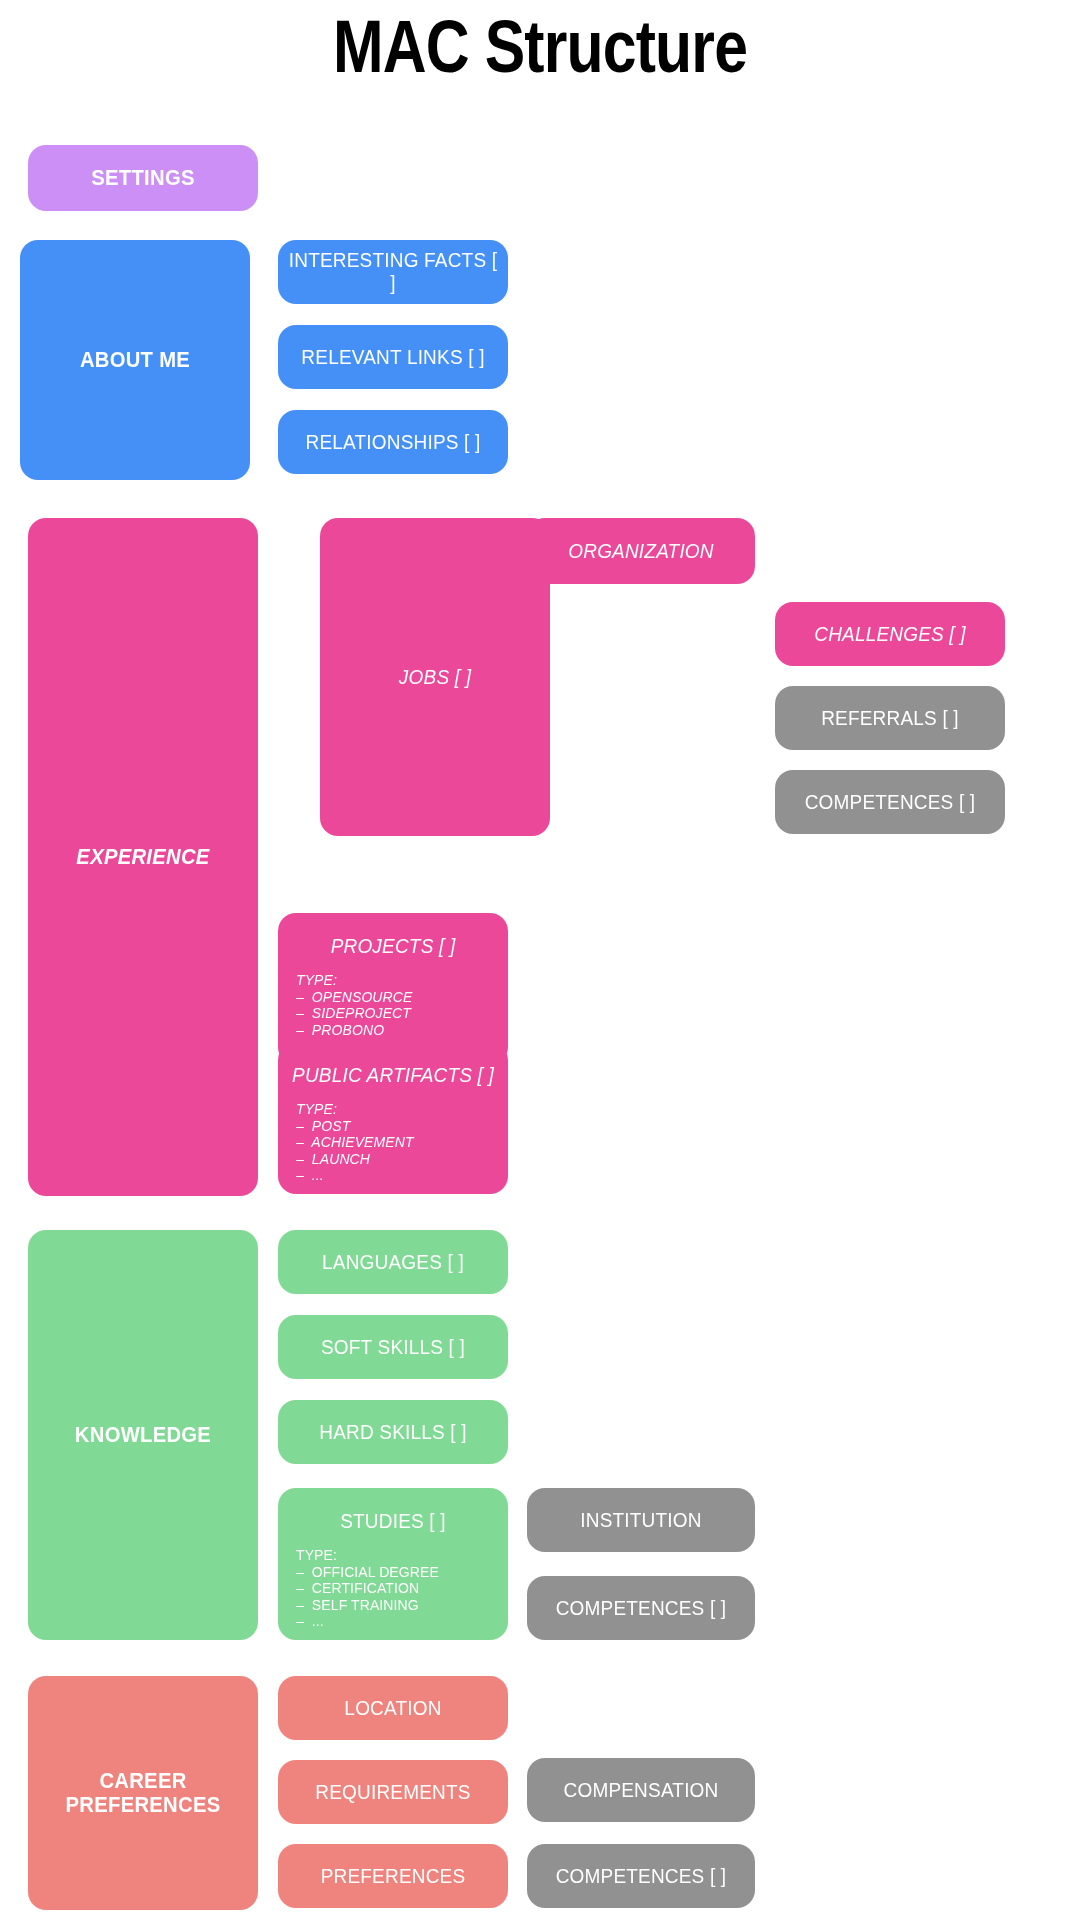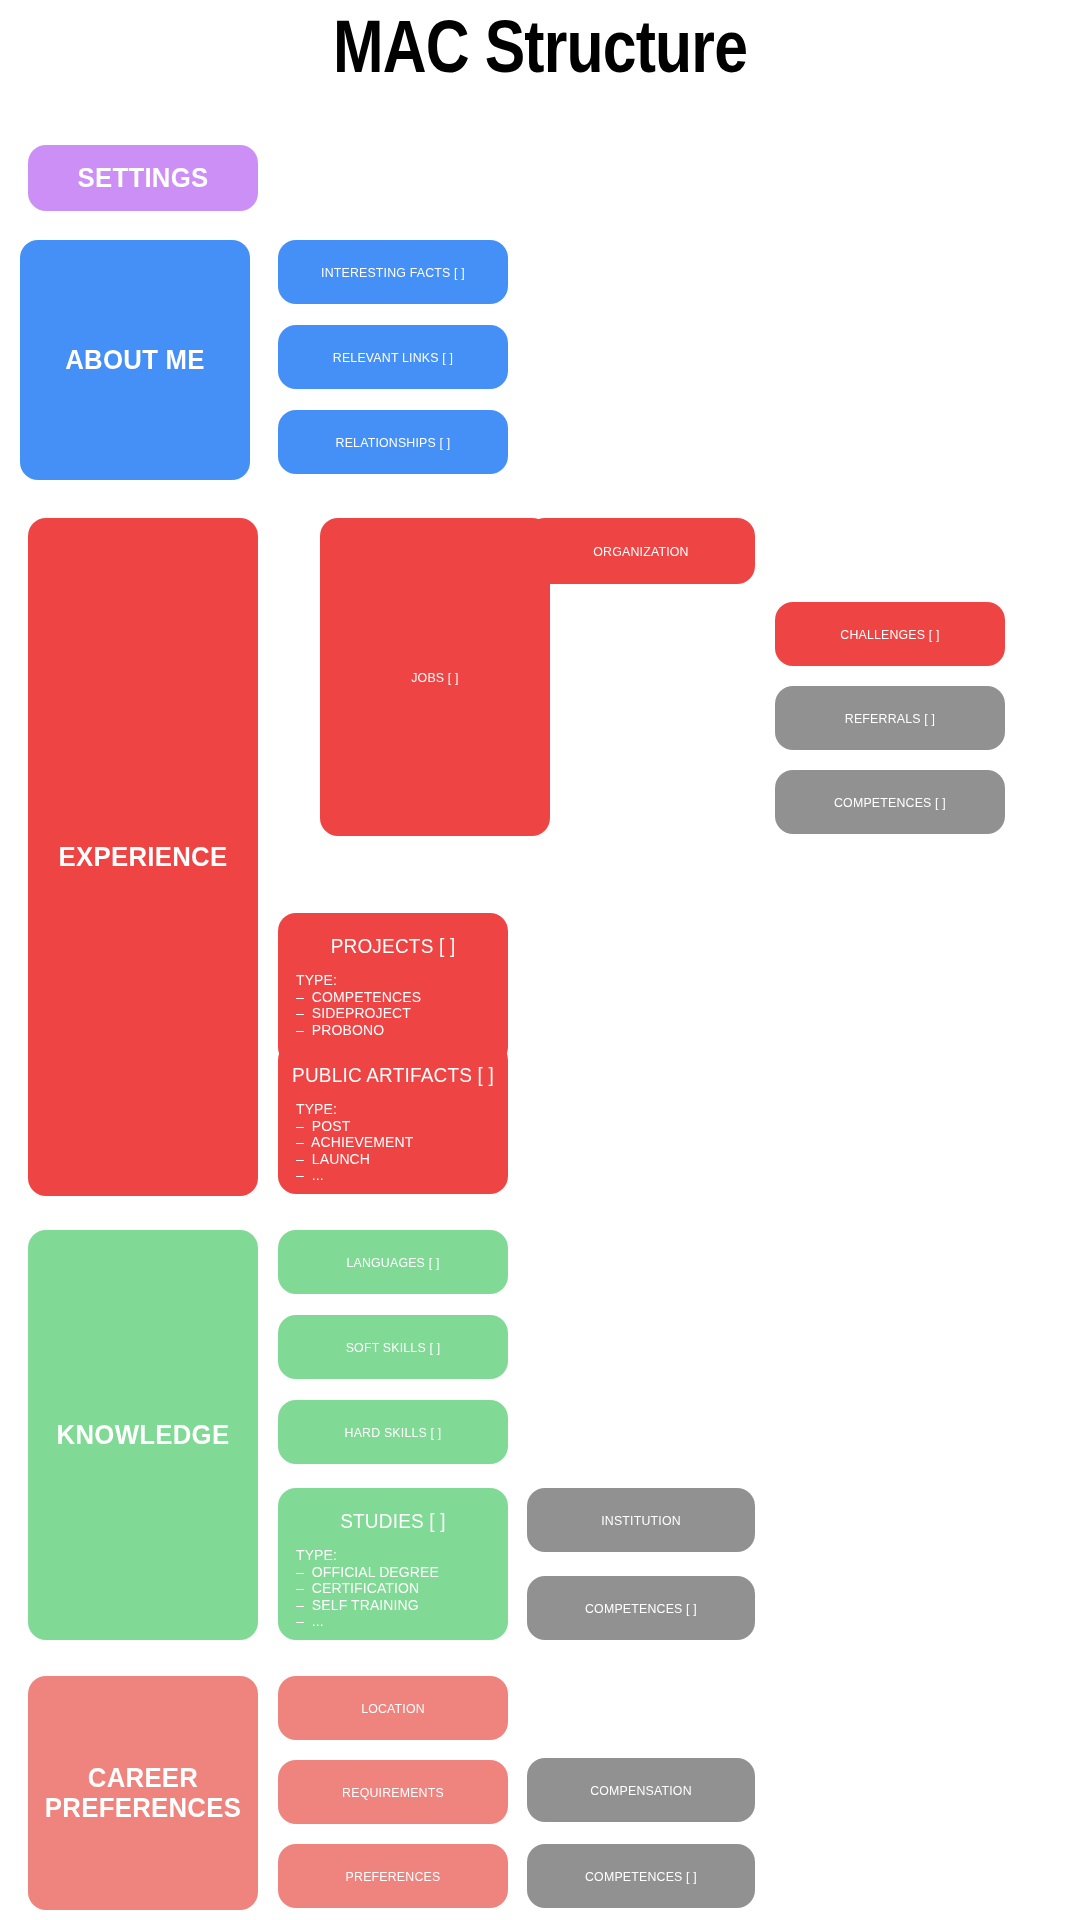"SETTINGS" .card.major { font-size: 28px -> 22px }
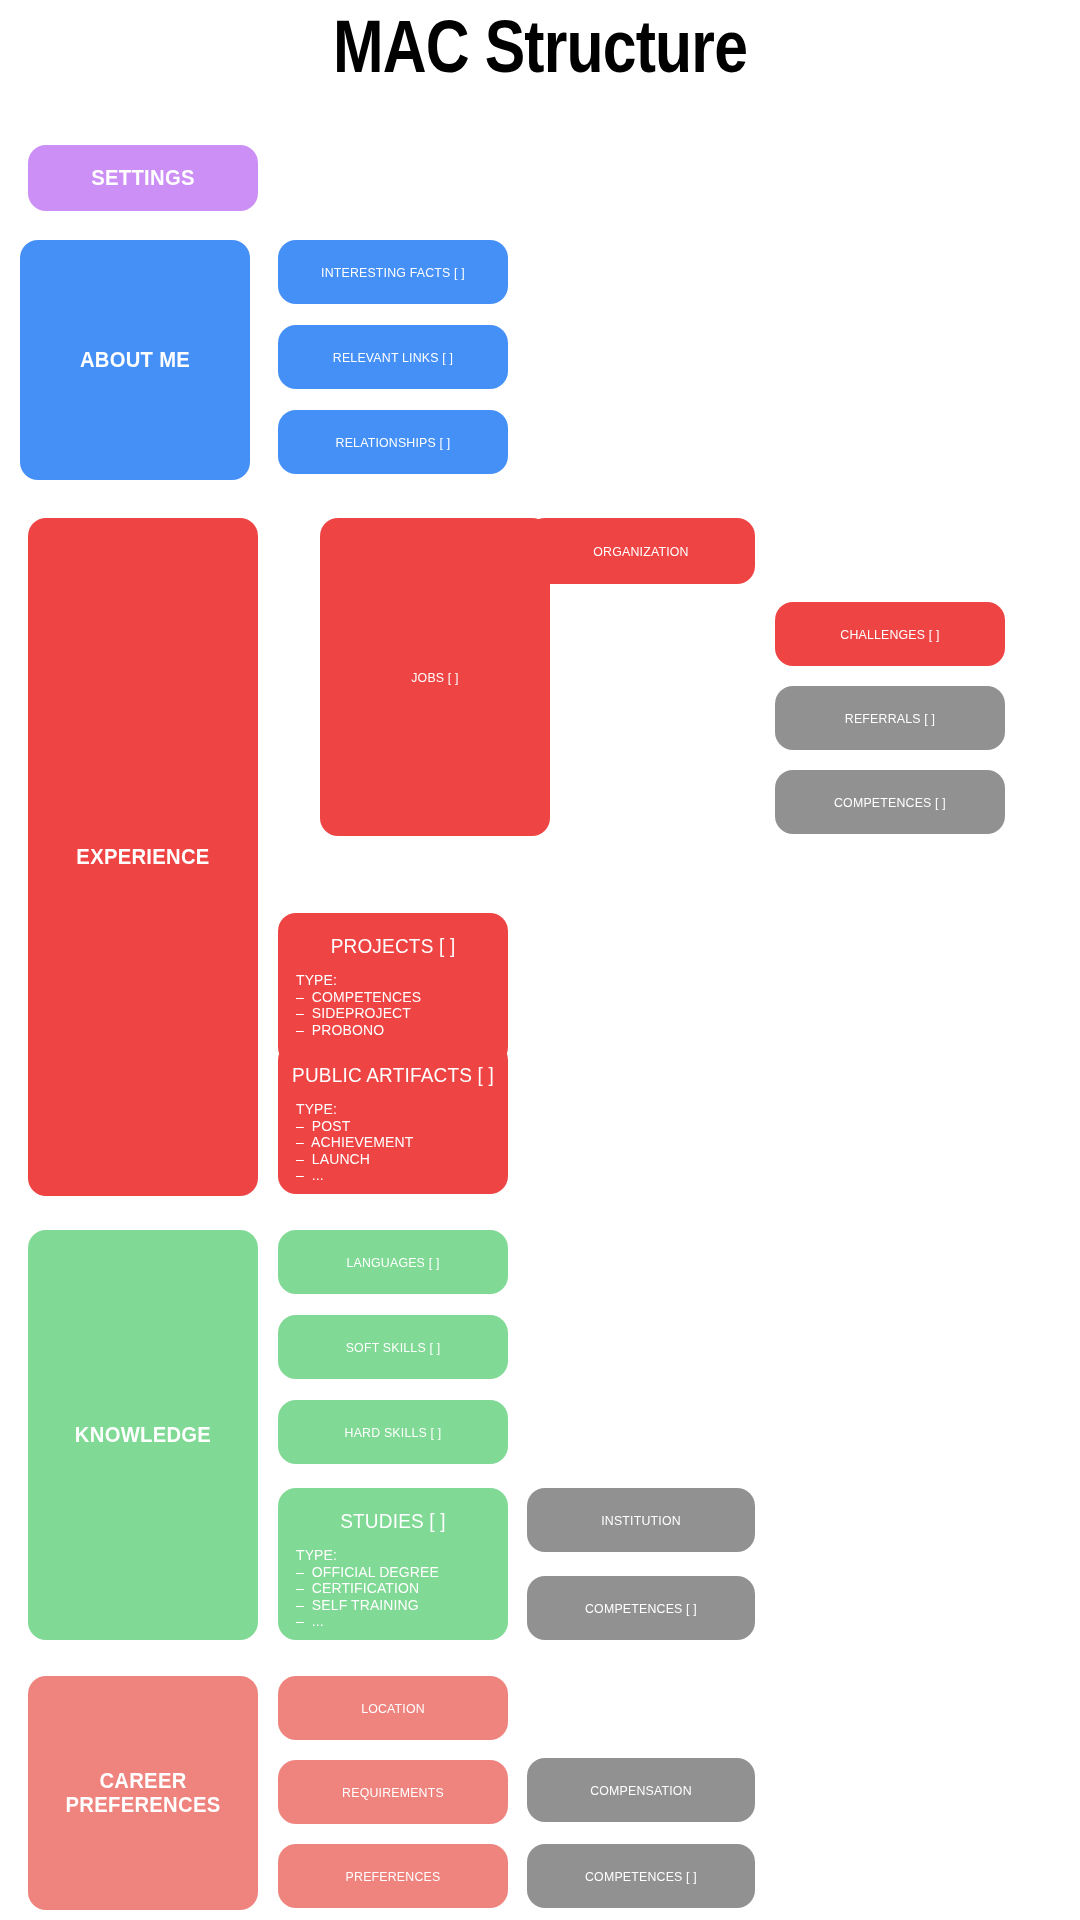"INTERESTING FACTS [ ]" .card.child { font-size: 13px -> 20px }
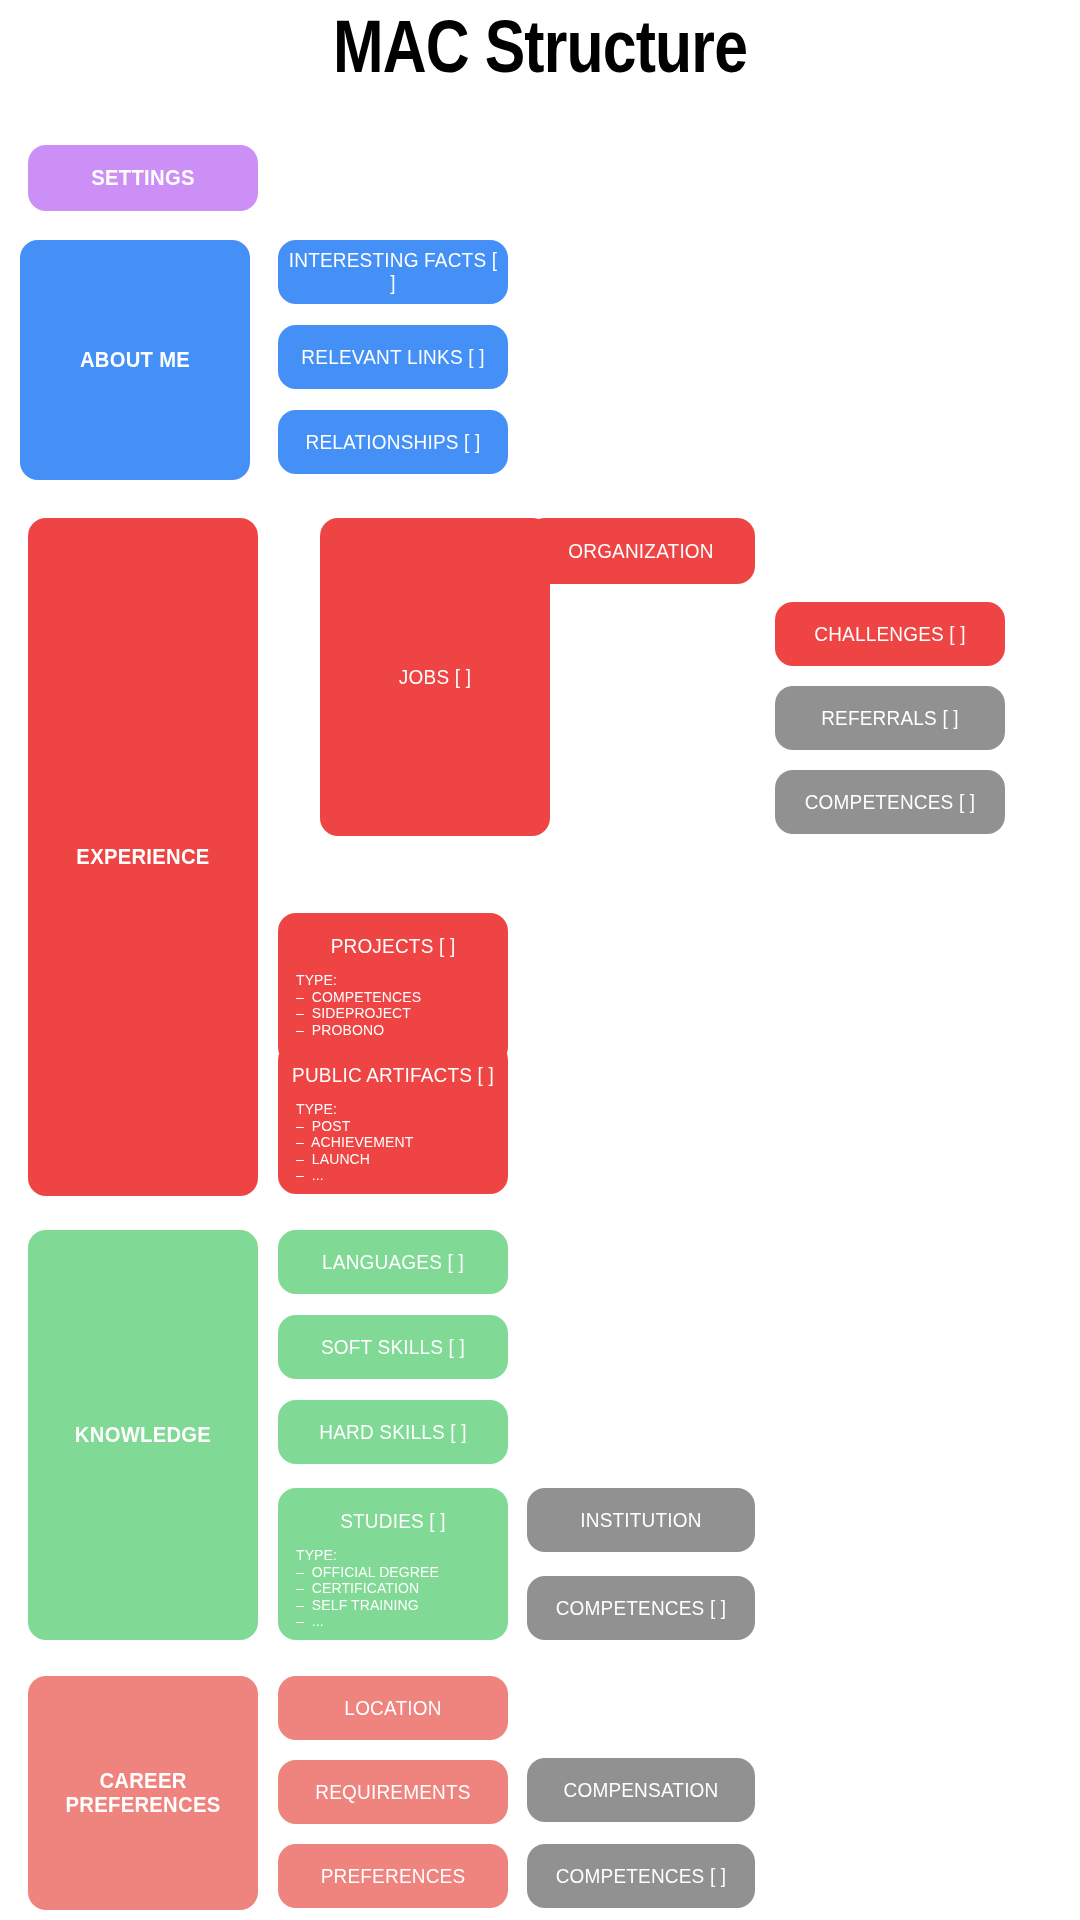"ORGANIZATION" .c-orange { background: #ef4444 -> #ec4899; font-style: none -> italic }
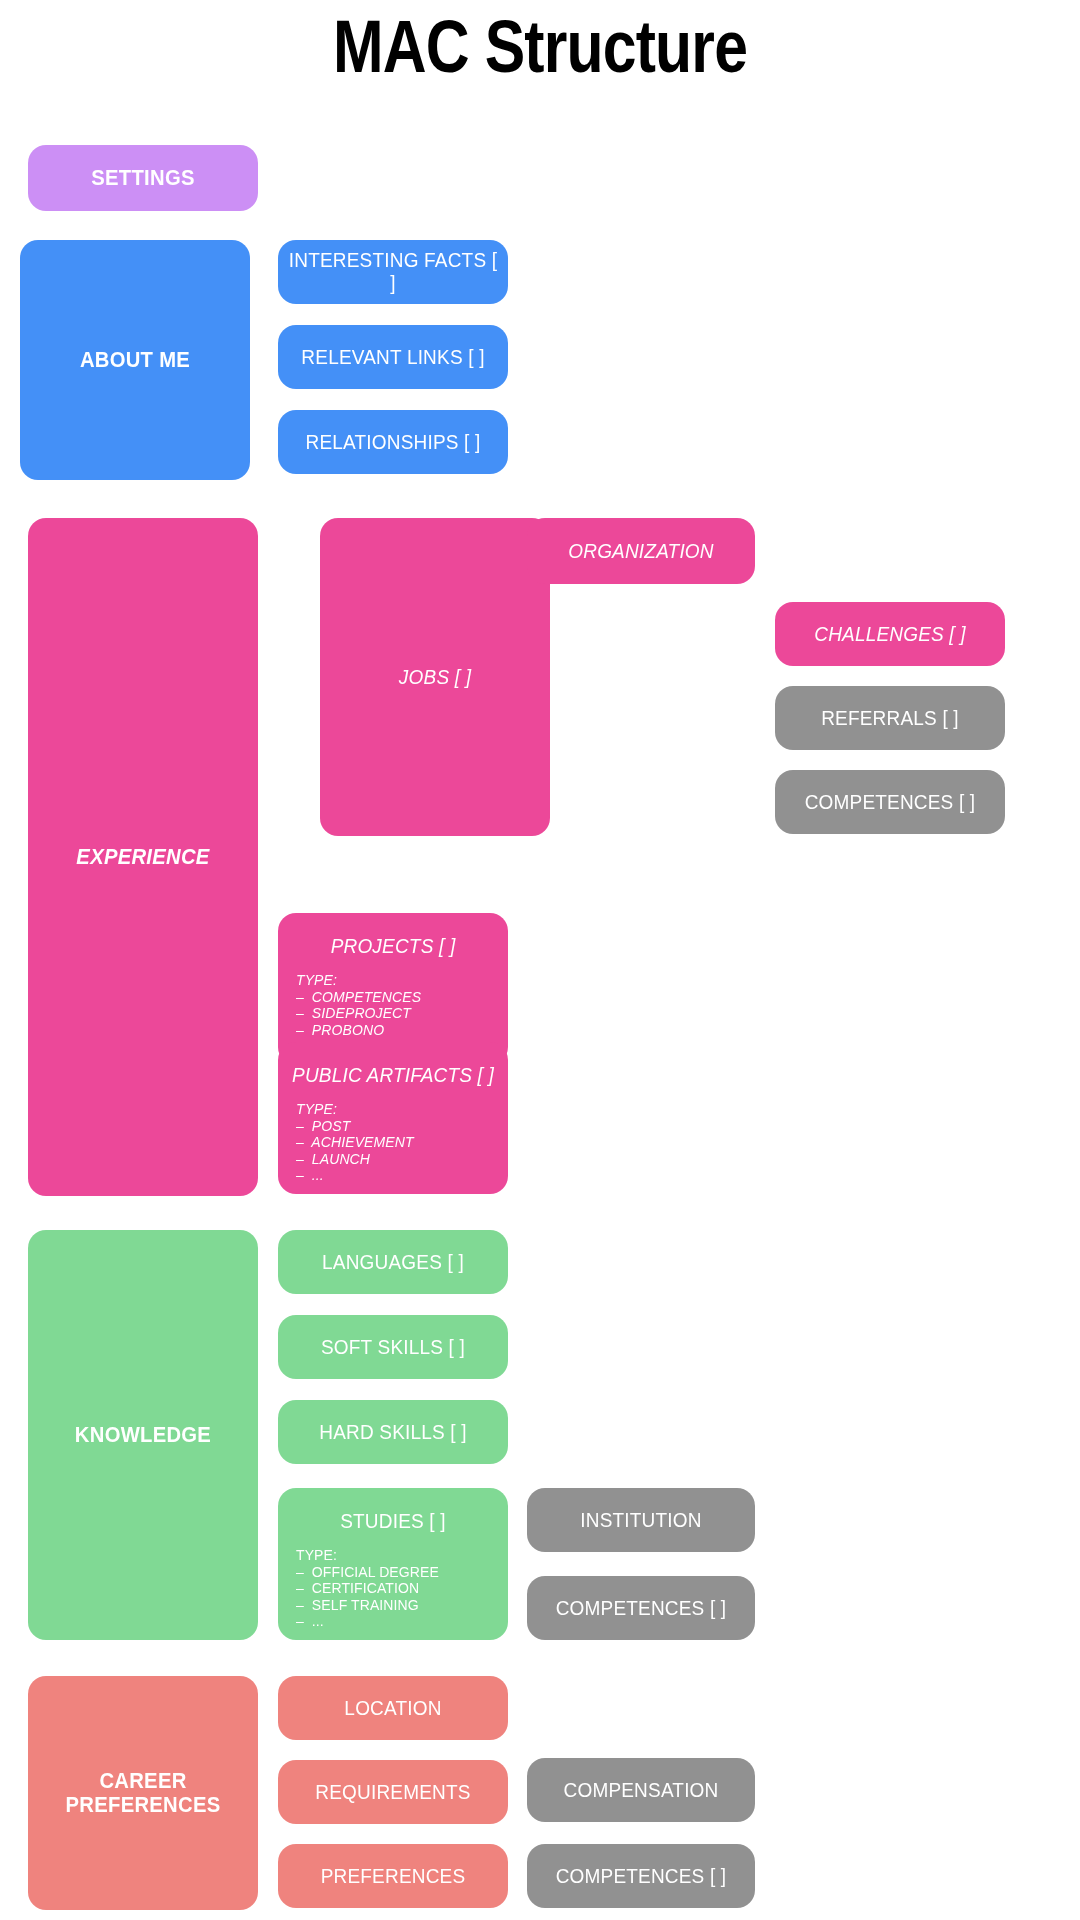"– COMPETENCES" li { text: COMPETENCES -> OPENSOURCE }
